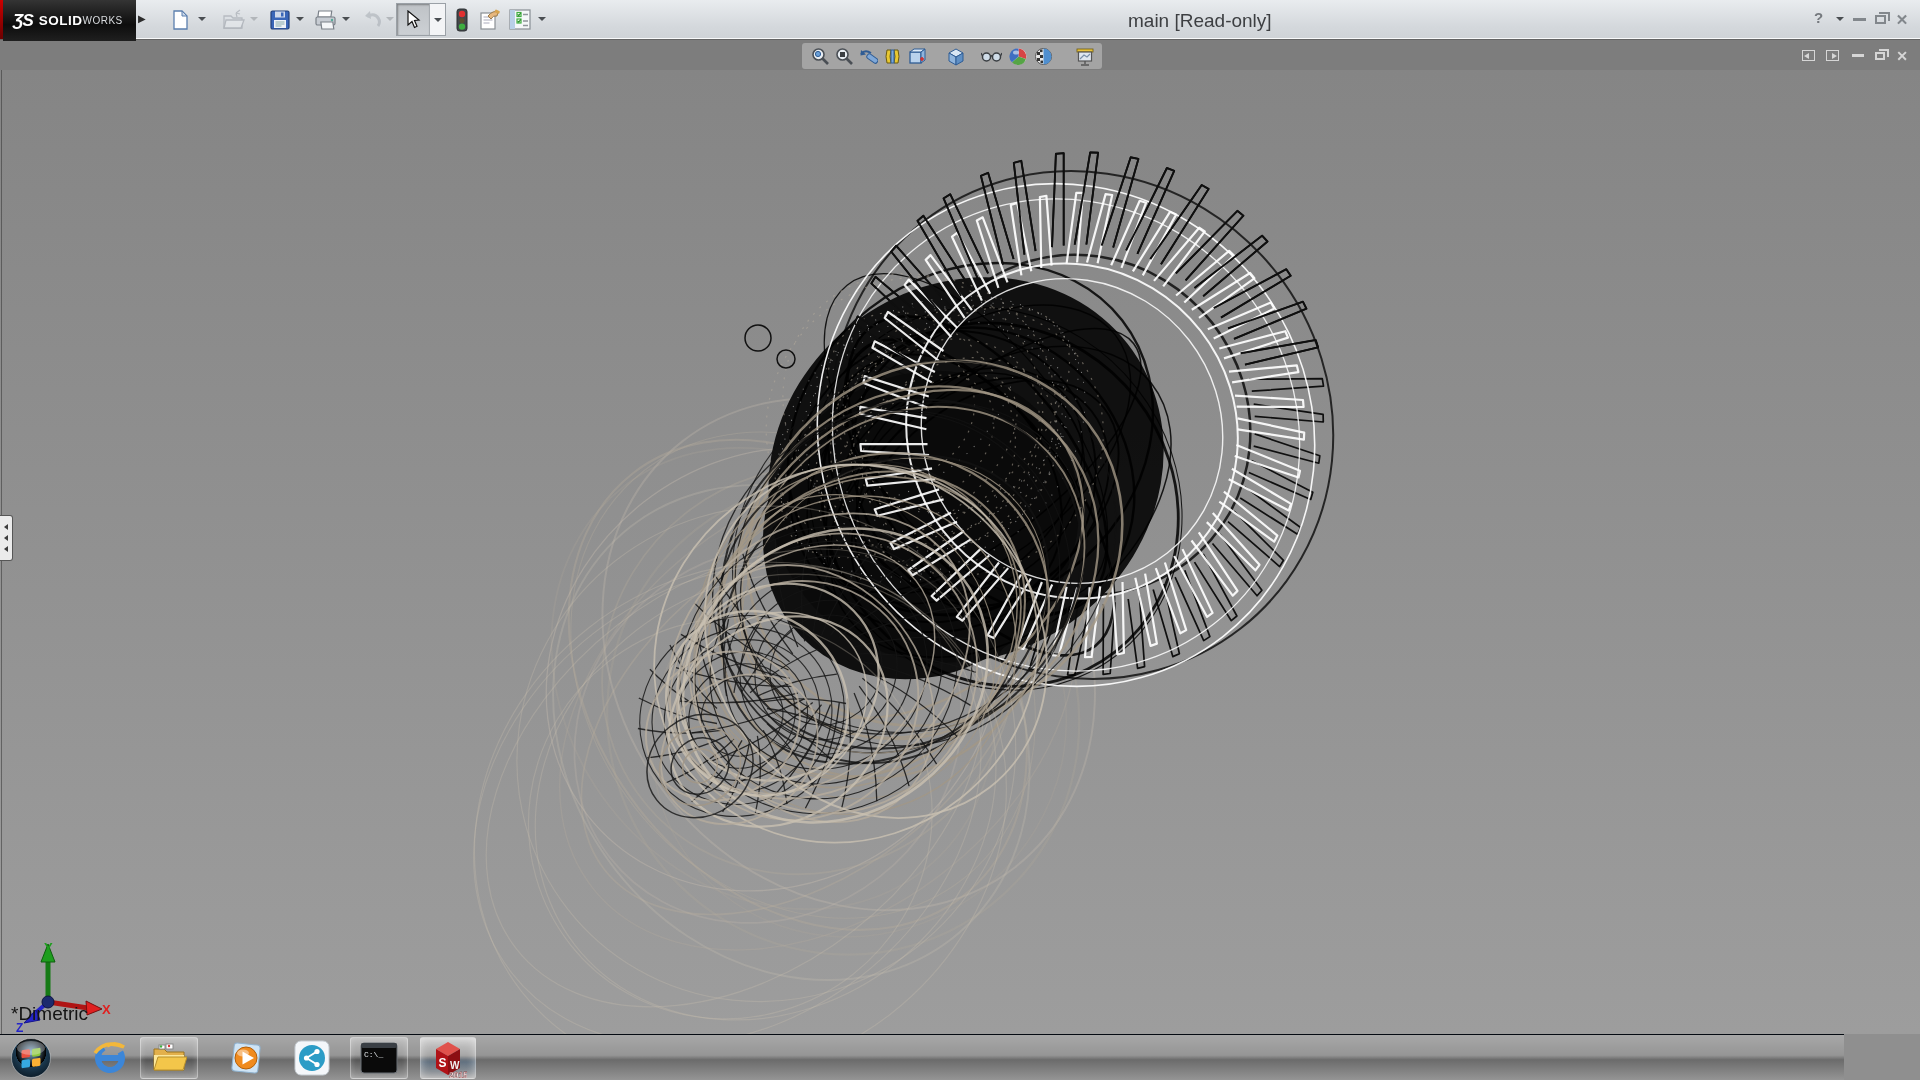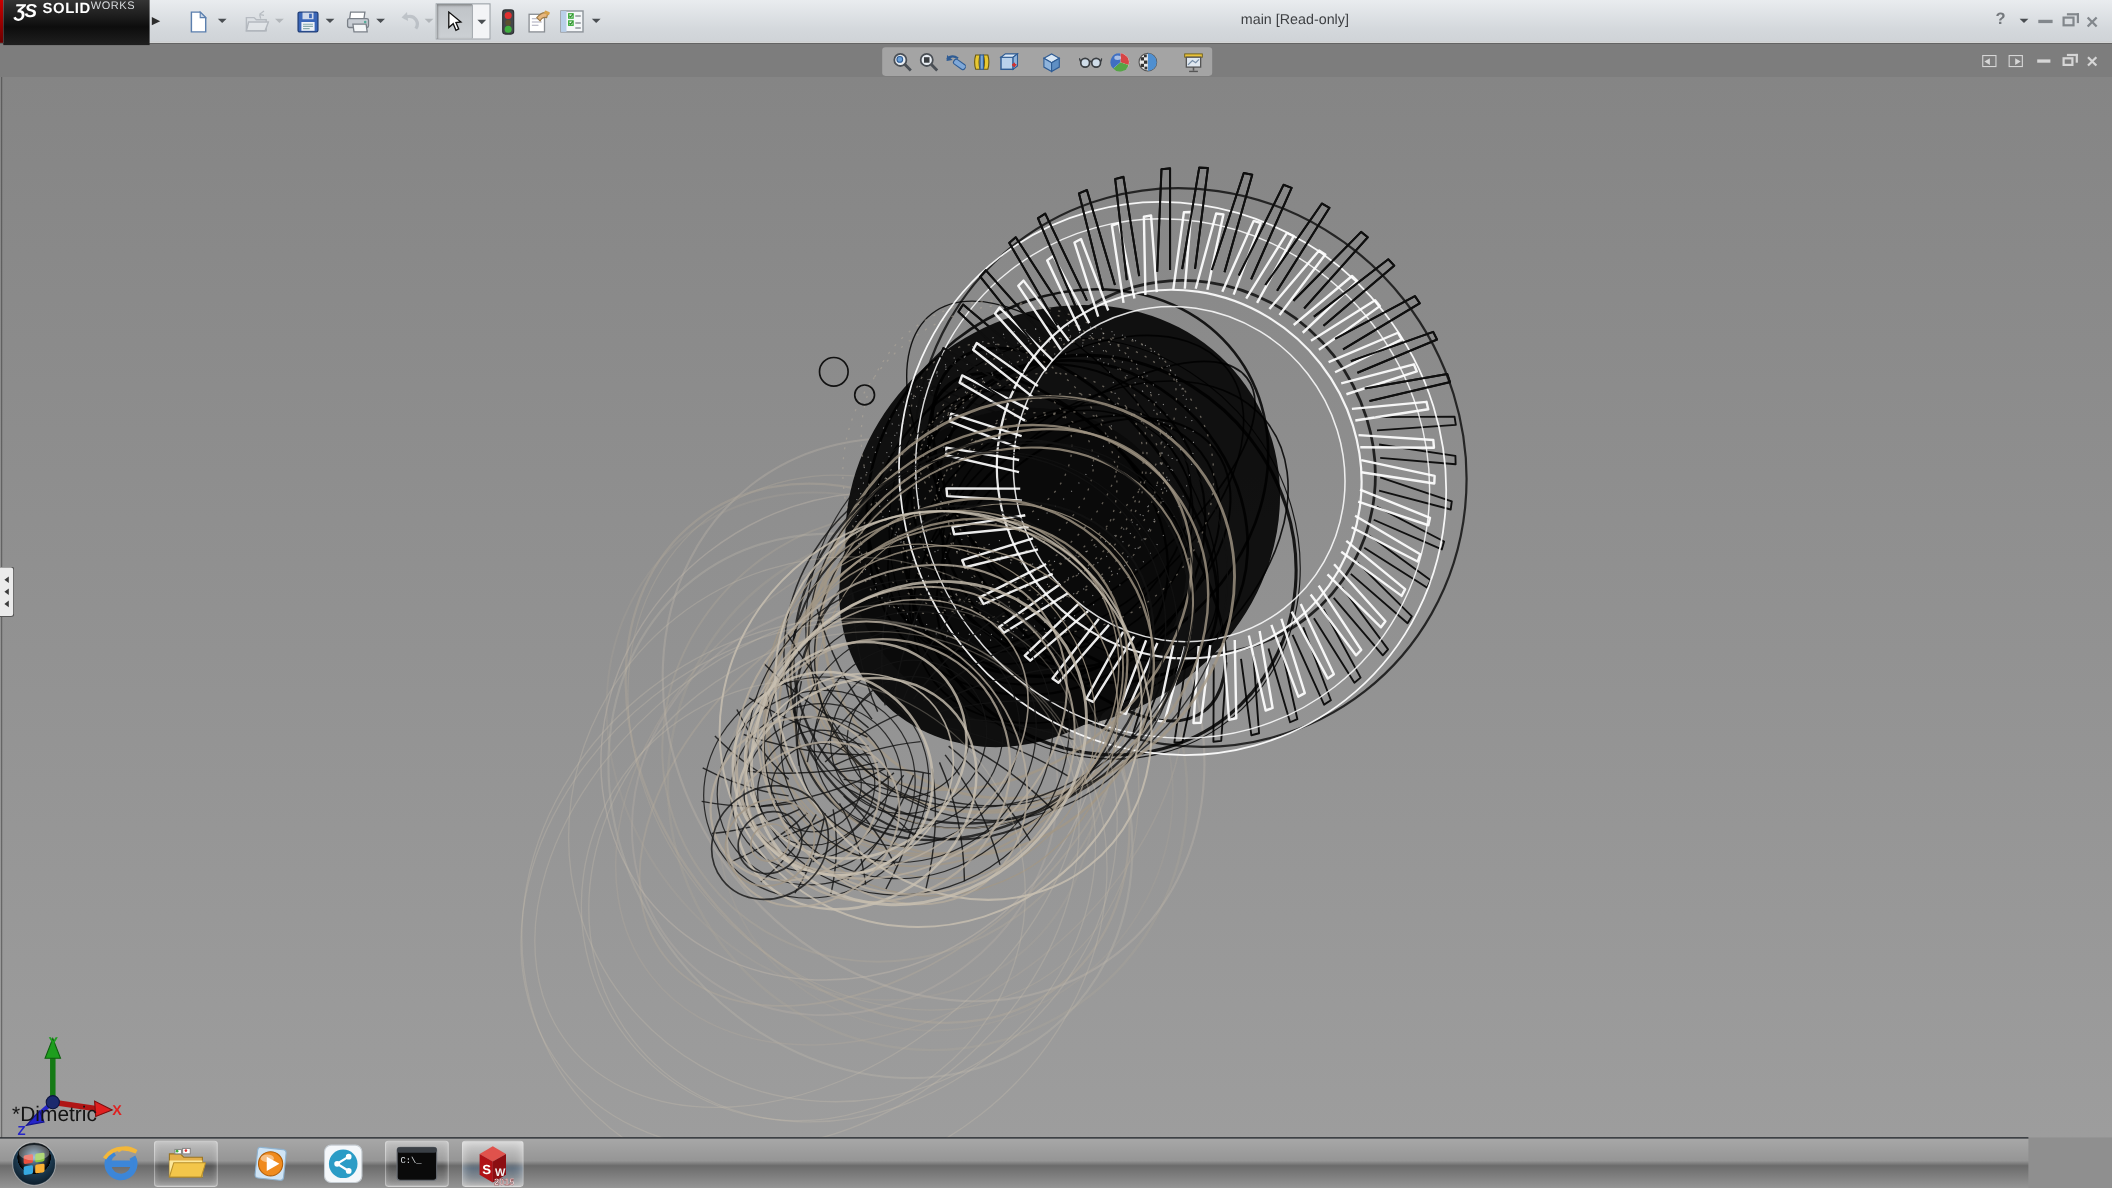"ƷS" .logo-block { align-items: flex-start -> center }
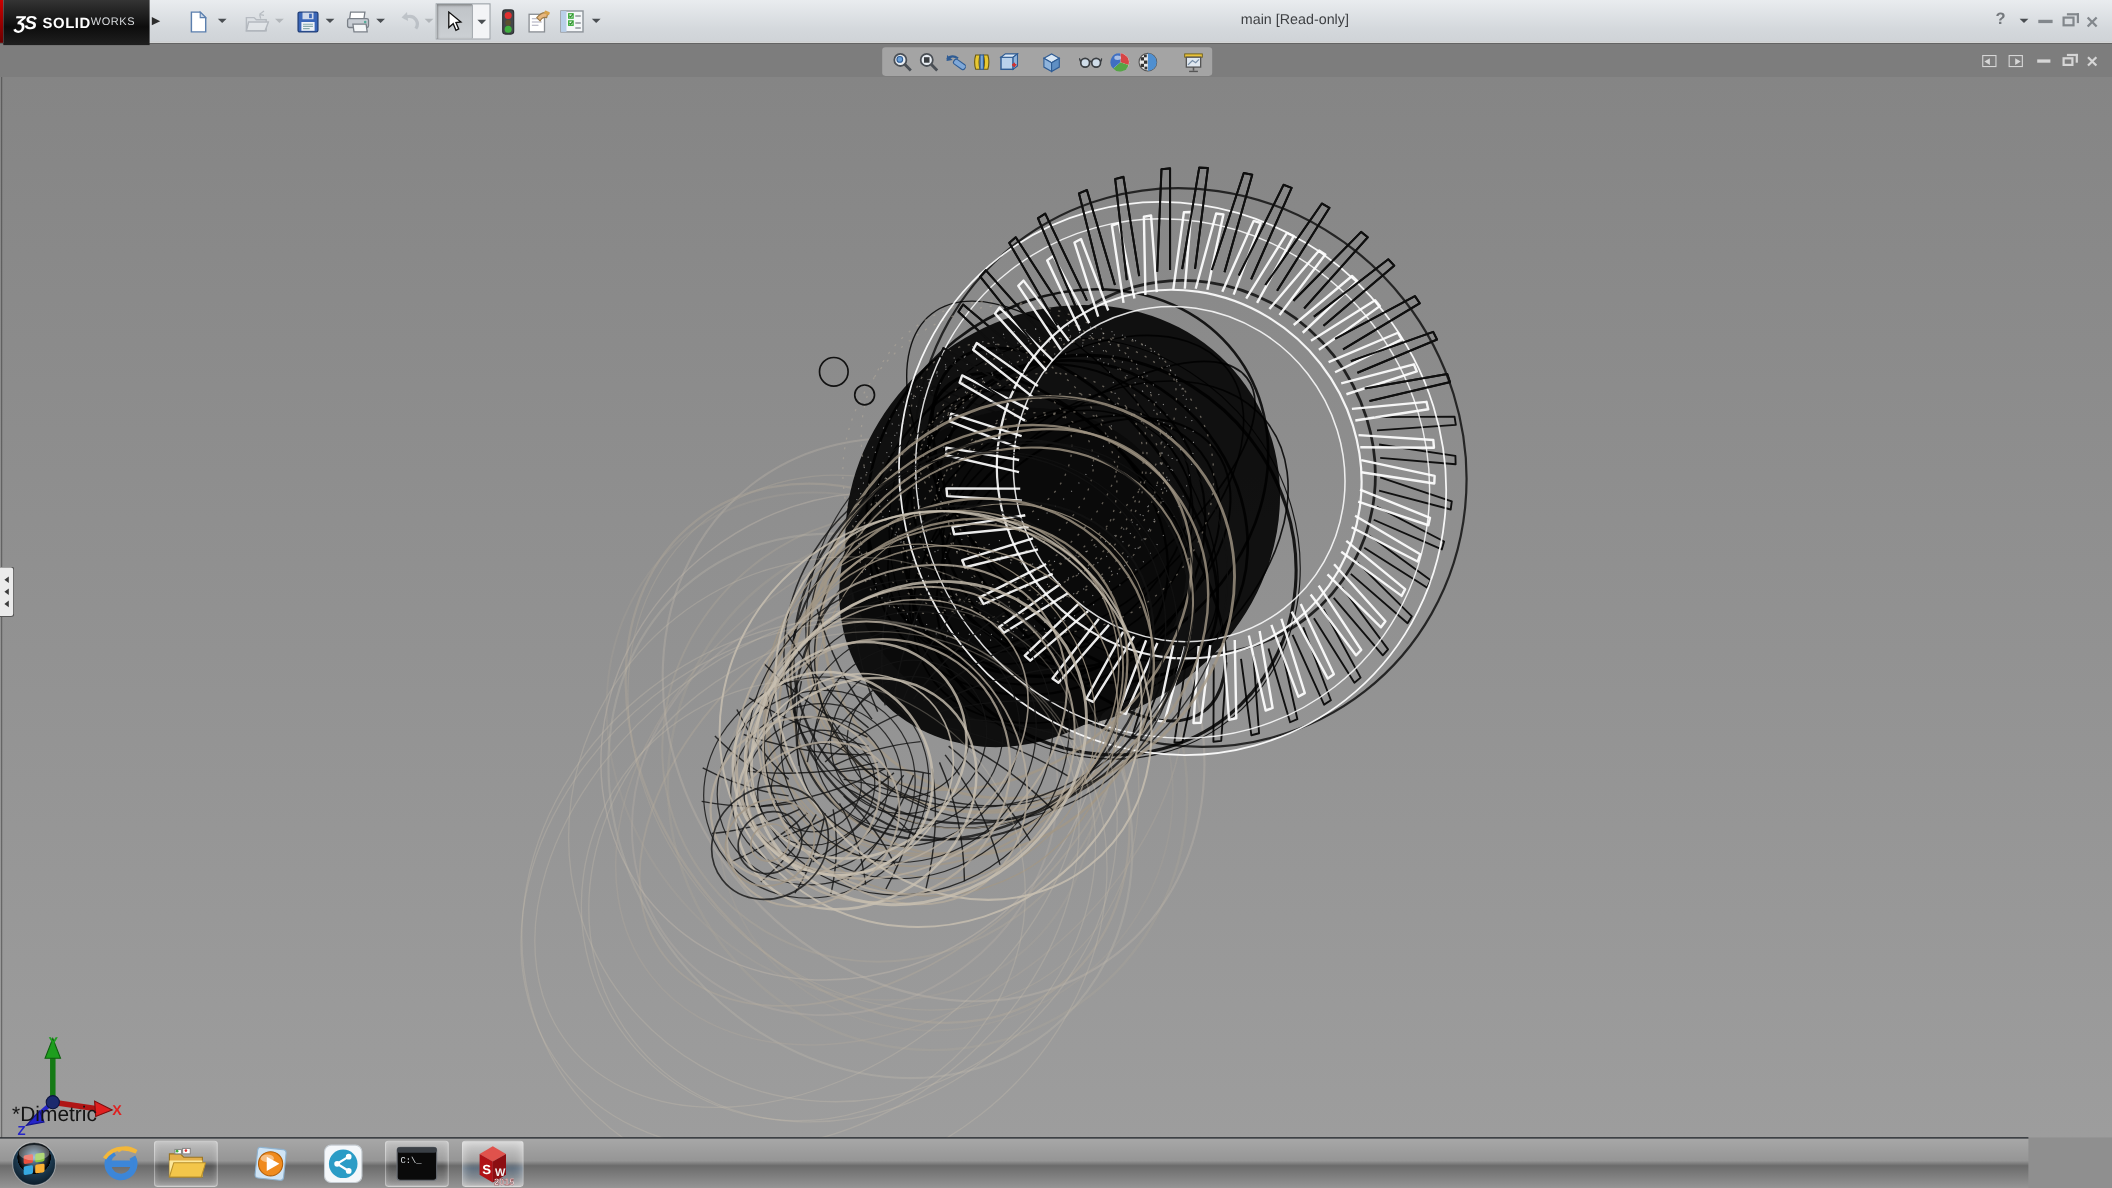"main [Read-only]" .win-title { font-size: 13px -> 19px }
